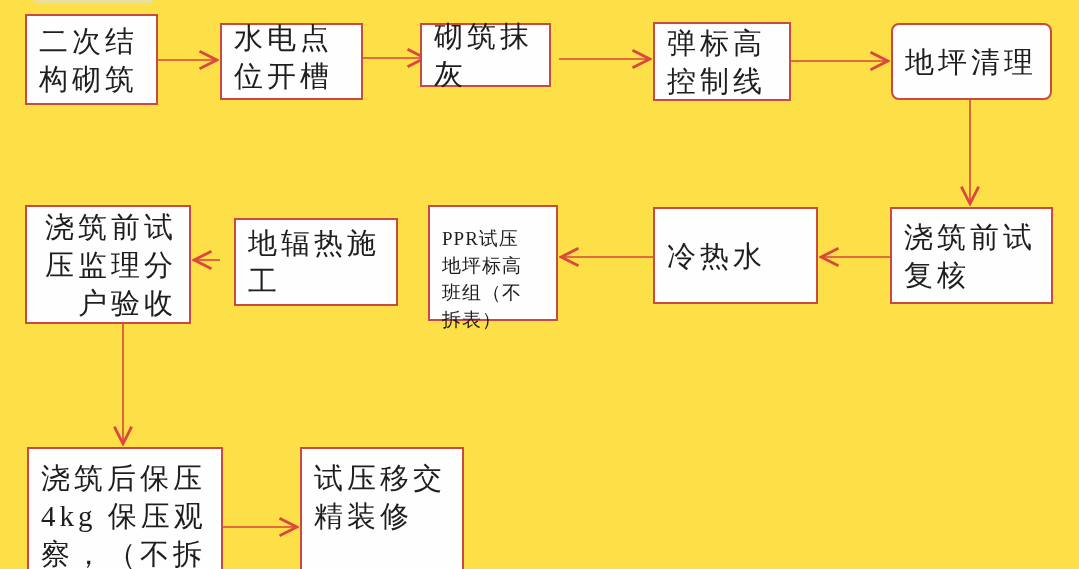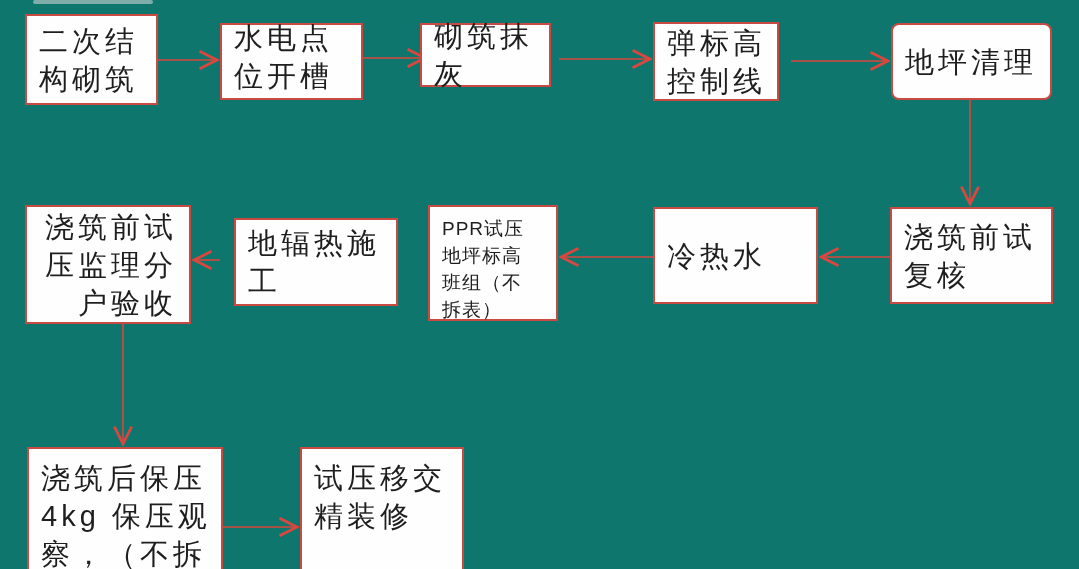"二次结" #canvas { background: #0f766e -> #fde047; font-family: Liberation Sans, sans-serif -> Liberation Serif, serif }
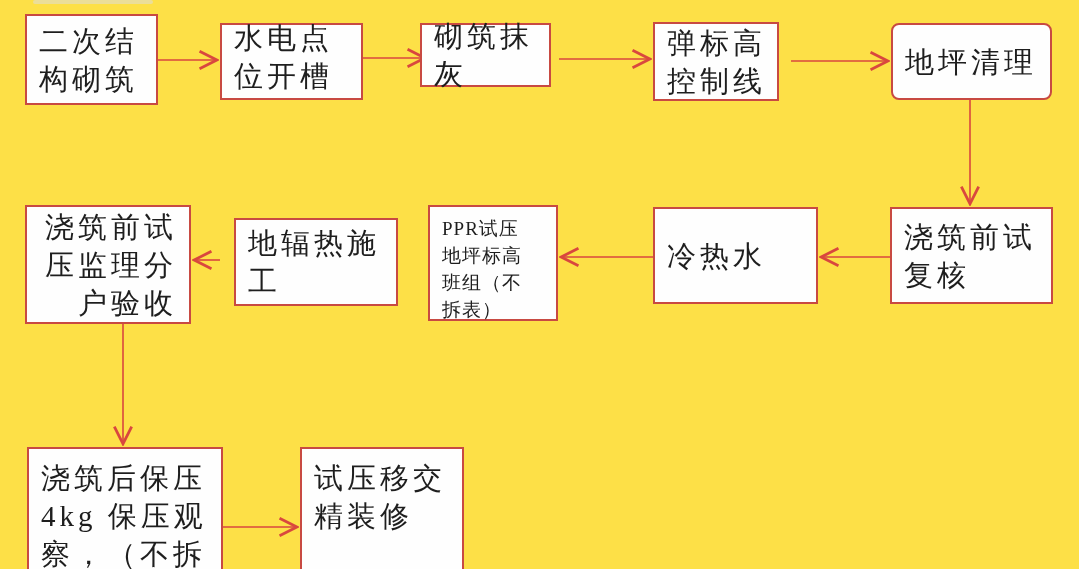"弹标高" #n4 { width: 126px -> 138px }
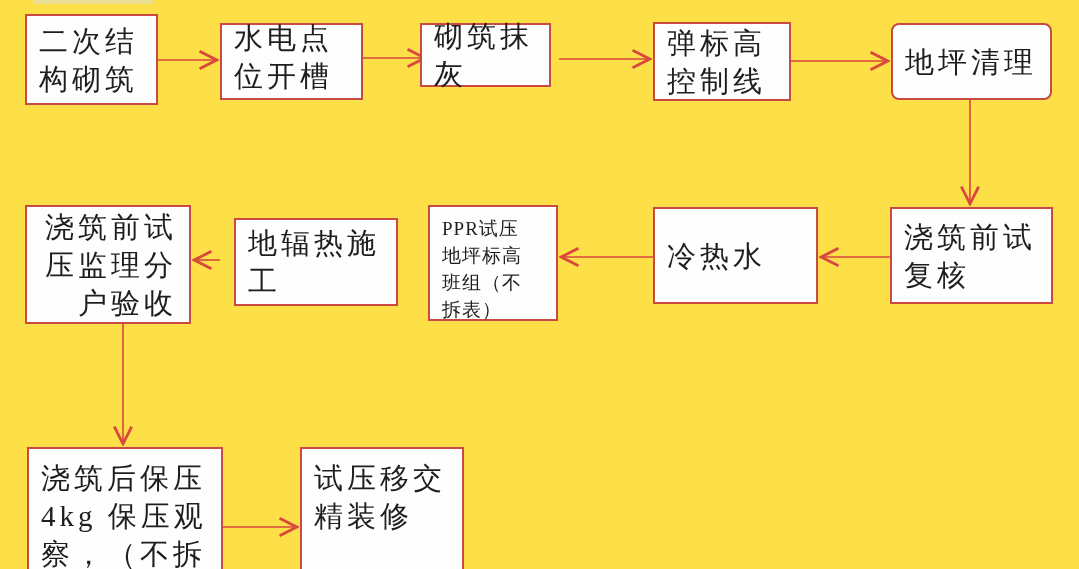"PPR试压" #n8 { padding-top: 8px -> 18px }
